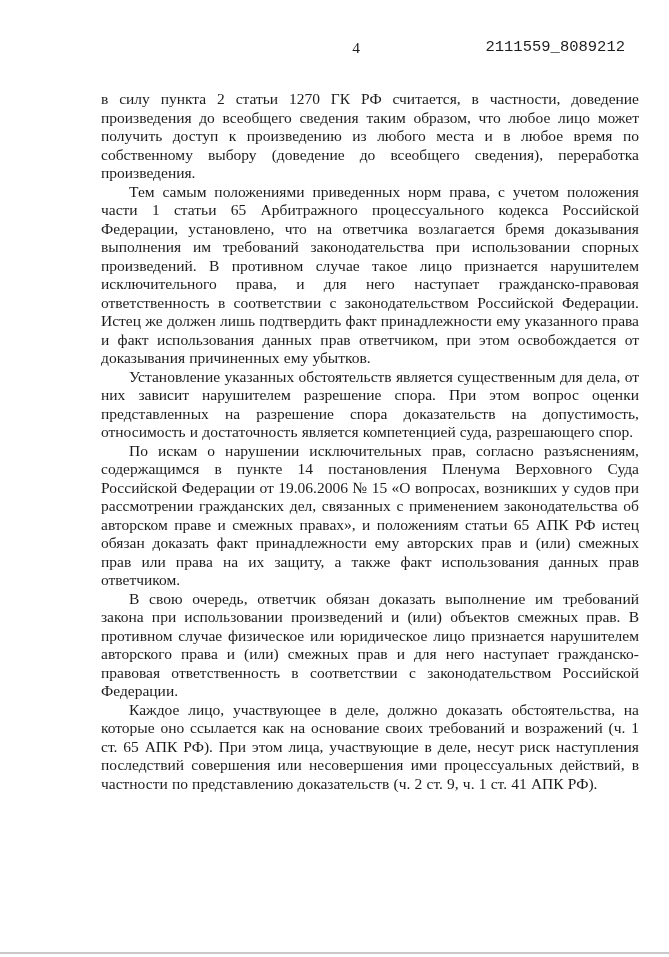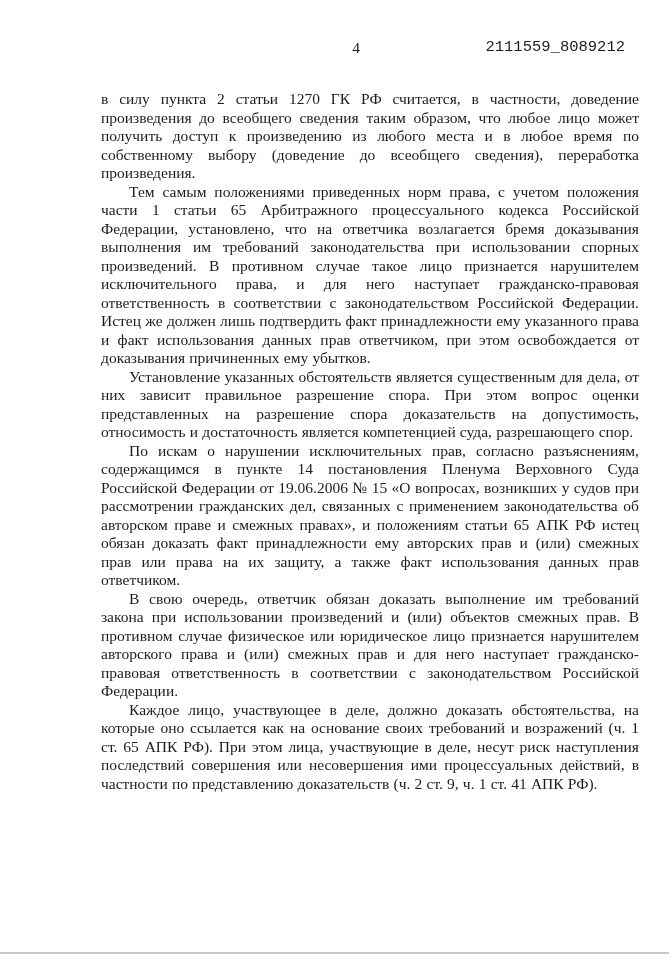"Установление указанных обстоятельств" p.para { text: правильное -> нарушителем }
